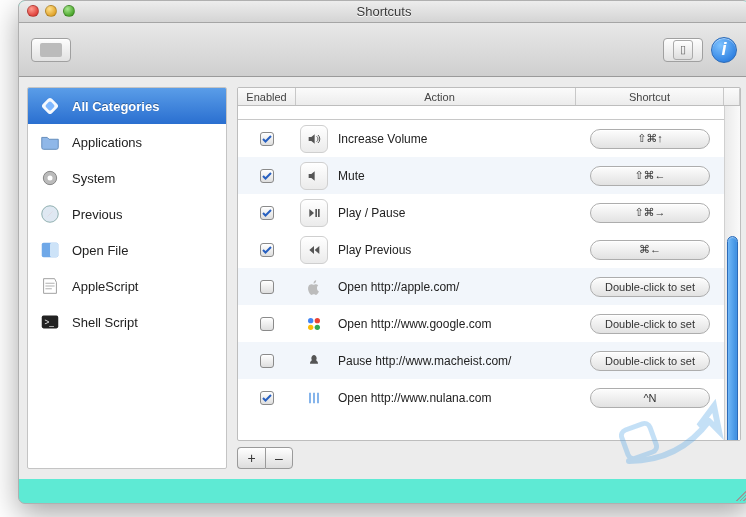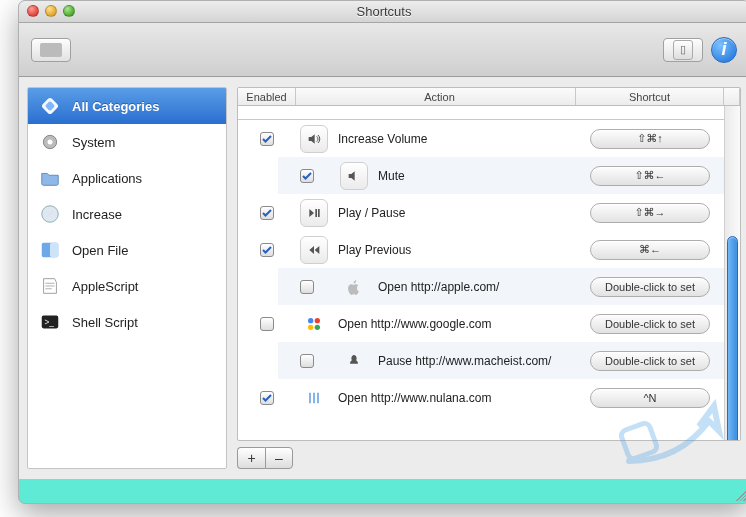"System" div.siderow { order: before "Applications" -> after "Applications" }
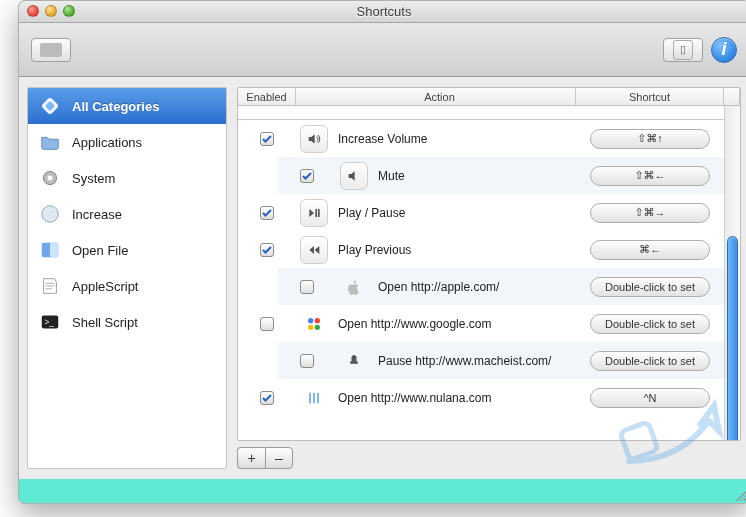"Mute" .row.alt { margin-left: 40px -> none }
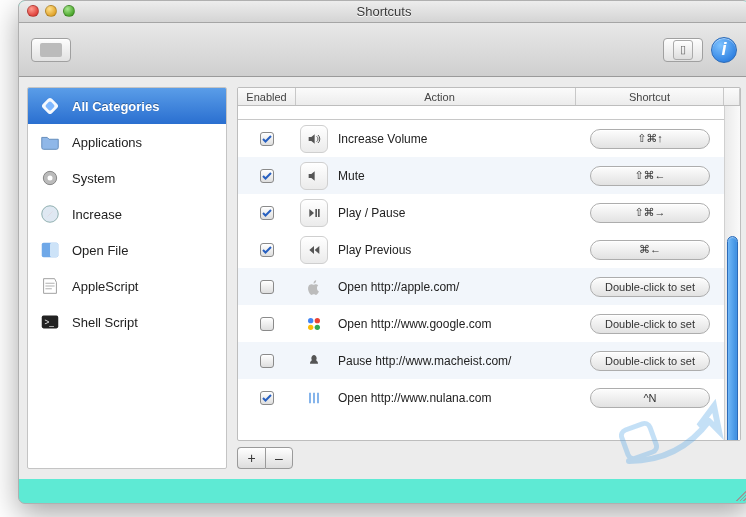"Increase" span { text: Increase -> Previous }
